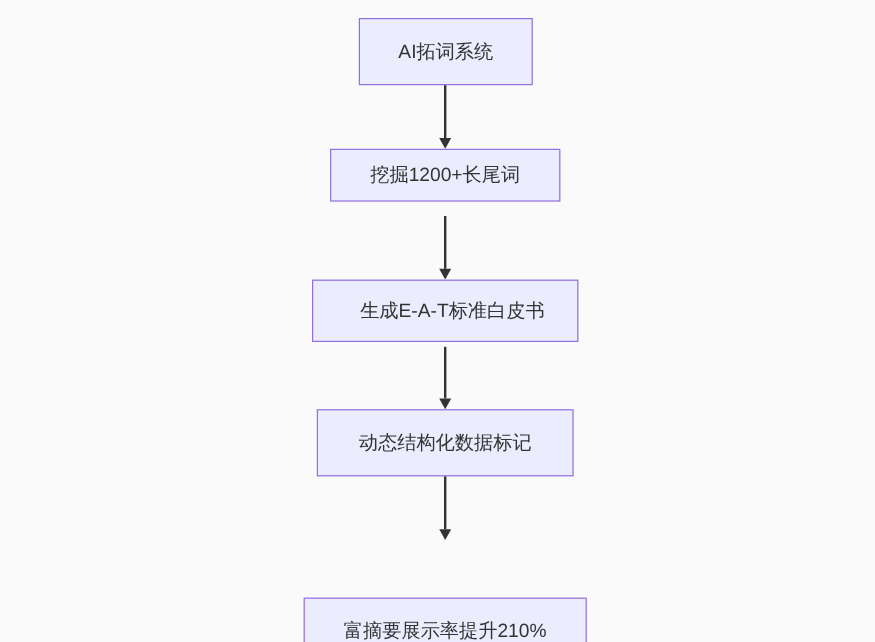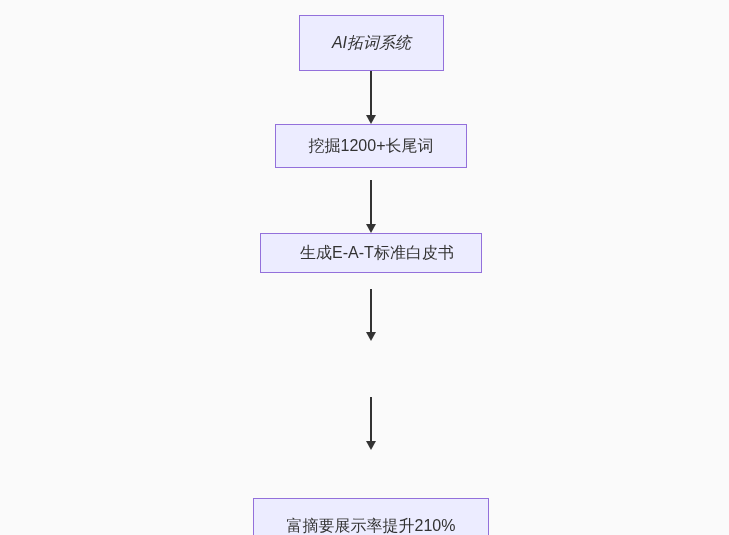"AI拓词系统" .n1 { font-style: italic -> none }
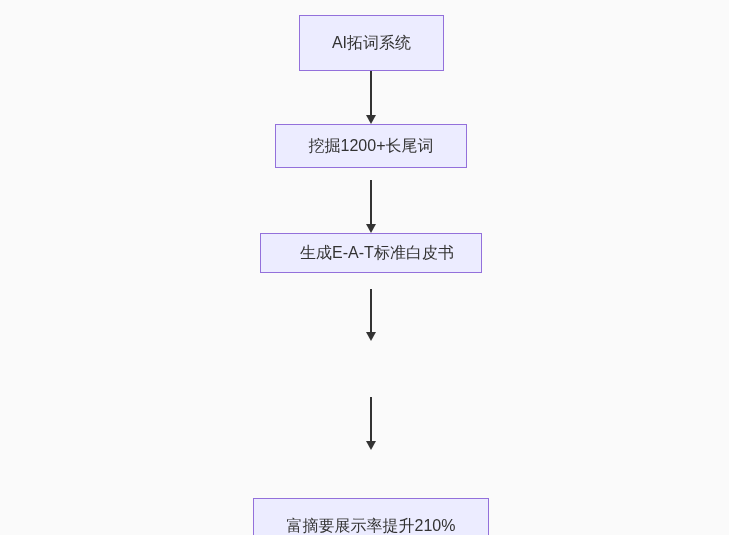"生成E-A-T标准白皮书" .n3 { height: 40px -> 52px }
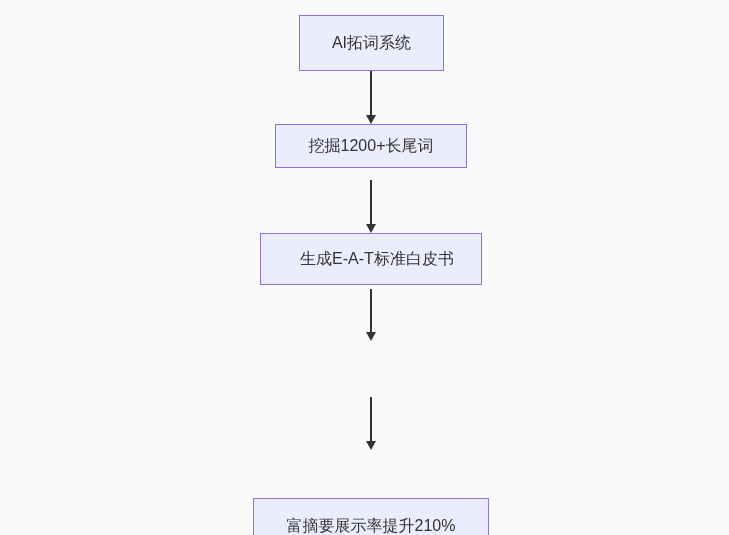"动态结构化数据标记" div.node { html: none -> <div> <span>动态结构化数据标记</span> </div> }
